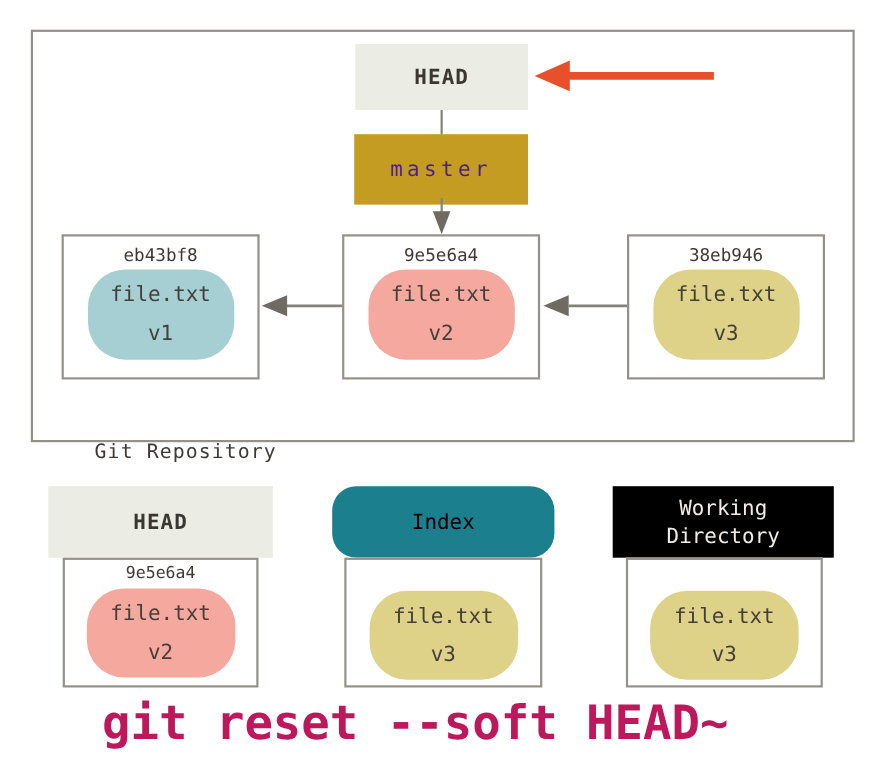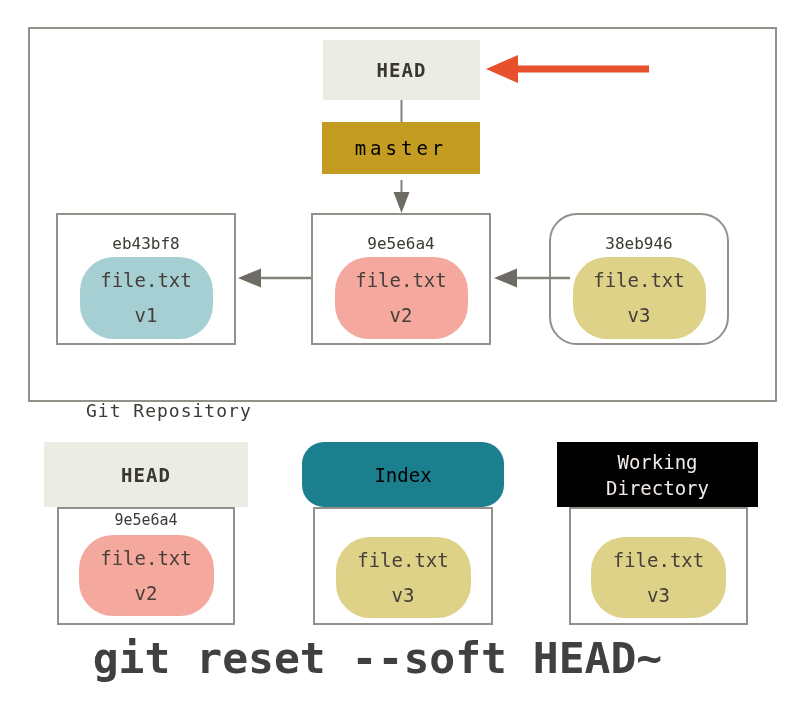"master" .master-box { color: #000000 -> #4c1d95; height: 52px -> 64px }
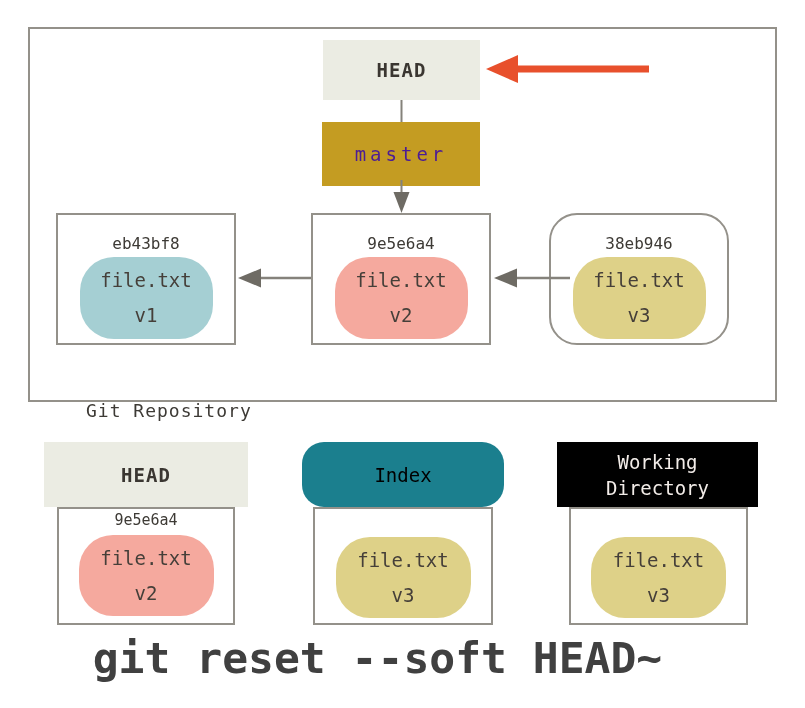"eb43bf8" .hash { margin-top: 19px -> 7px }
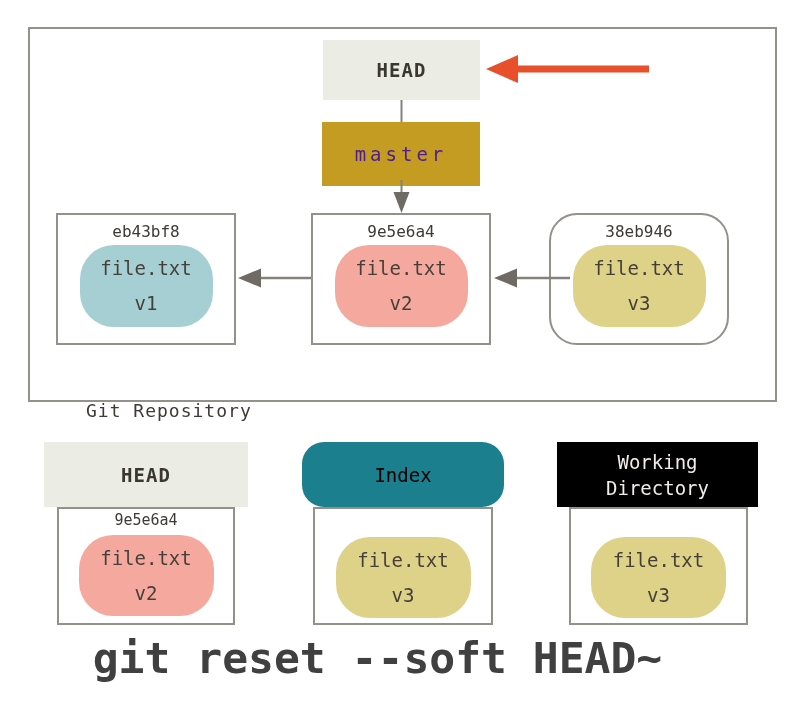"38eb946" .commit-3 { border-radius: 28px -> none; left: 549px -> 570px }
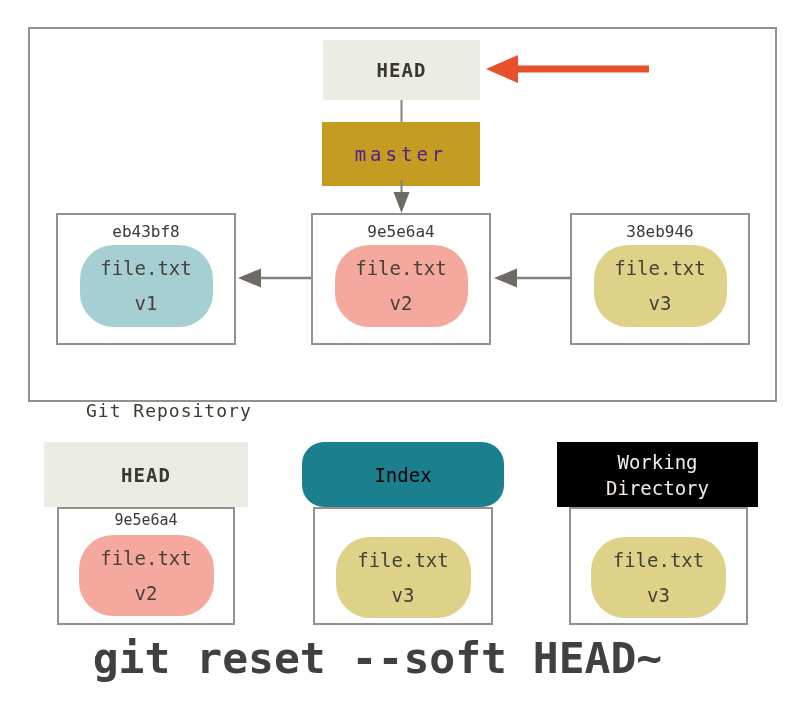"git reset --soft HEAD~" .caption { color: #404040 -> #be185d }
